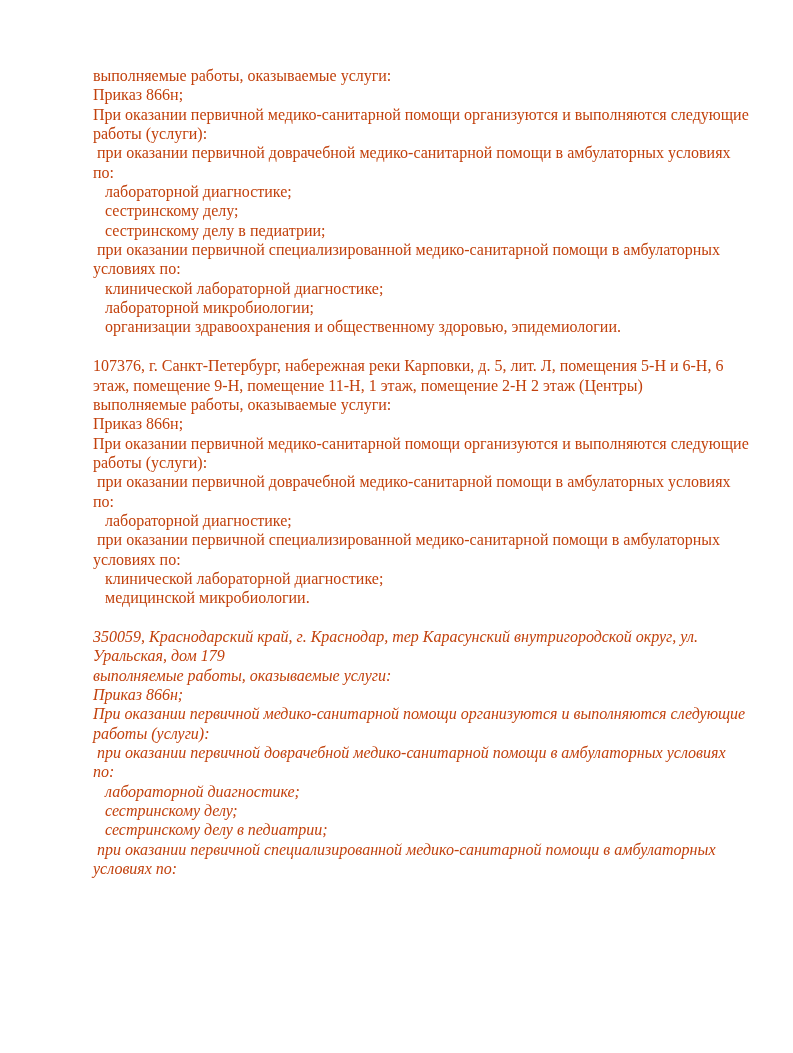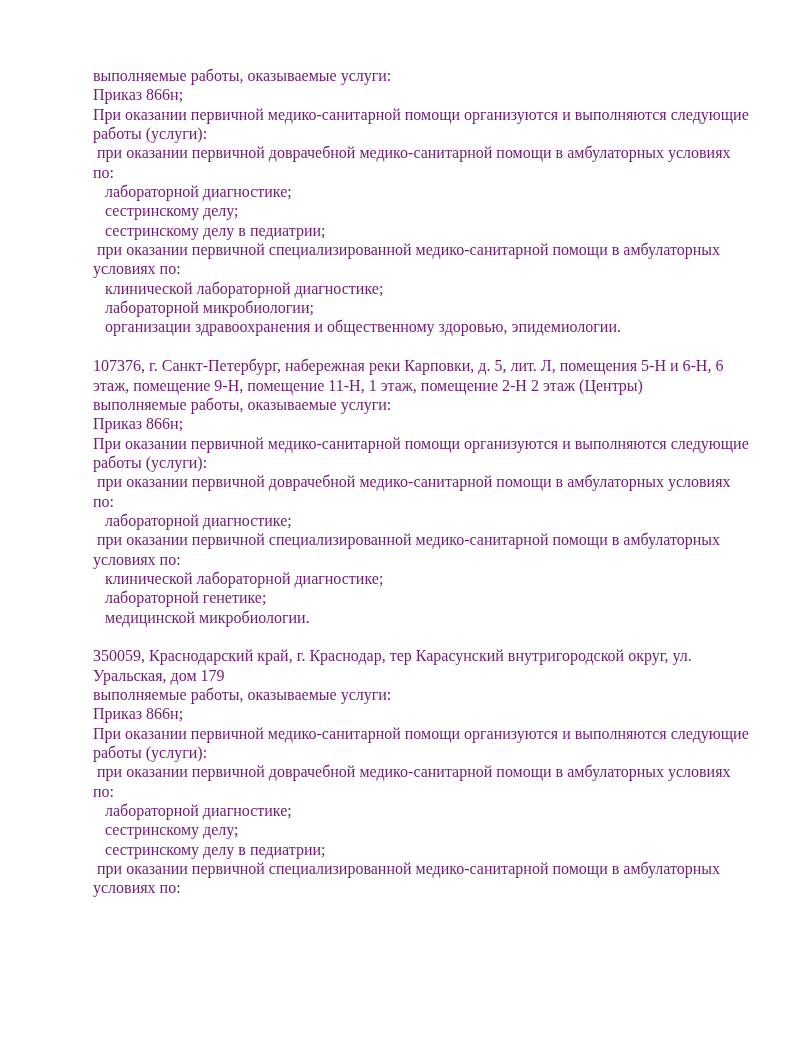"выполняемые работы, оказываемые услуги:" .page { color: #701a75 -> #c2410c }
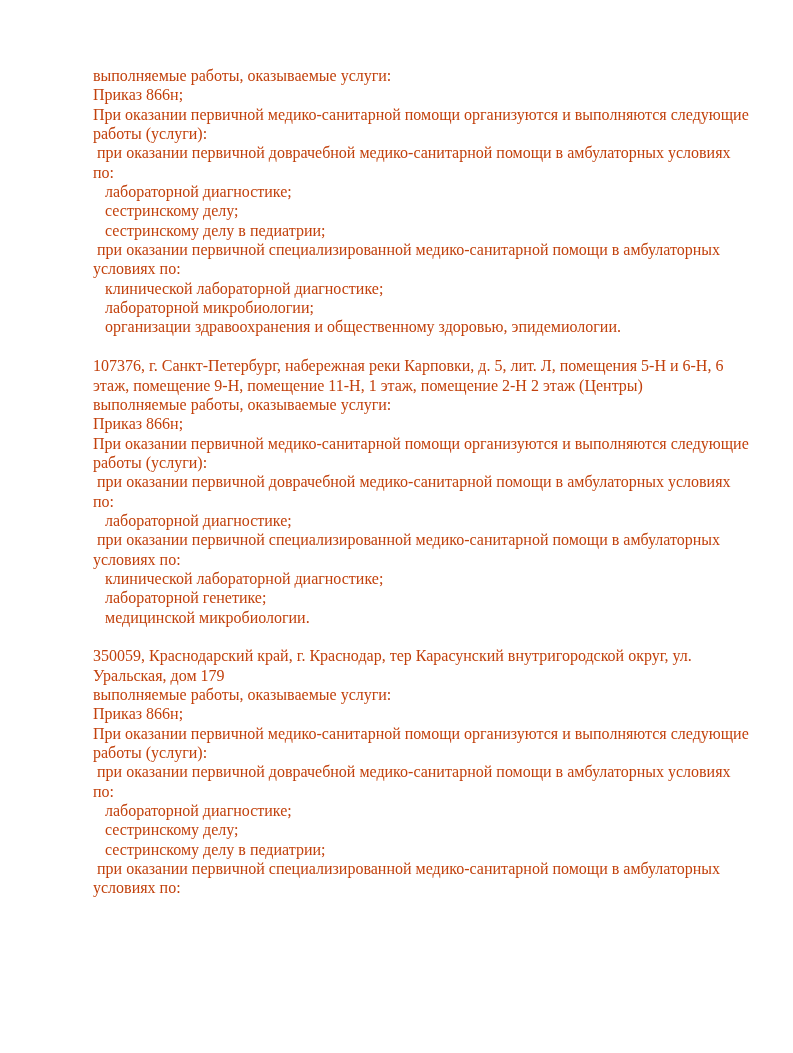"лабораторной генетике;" div.line { html: <div>лабораторной генетике;</div> -> none }
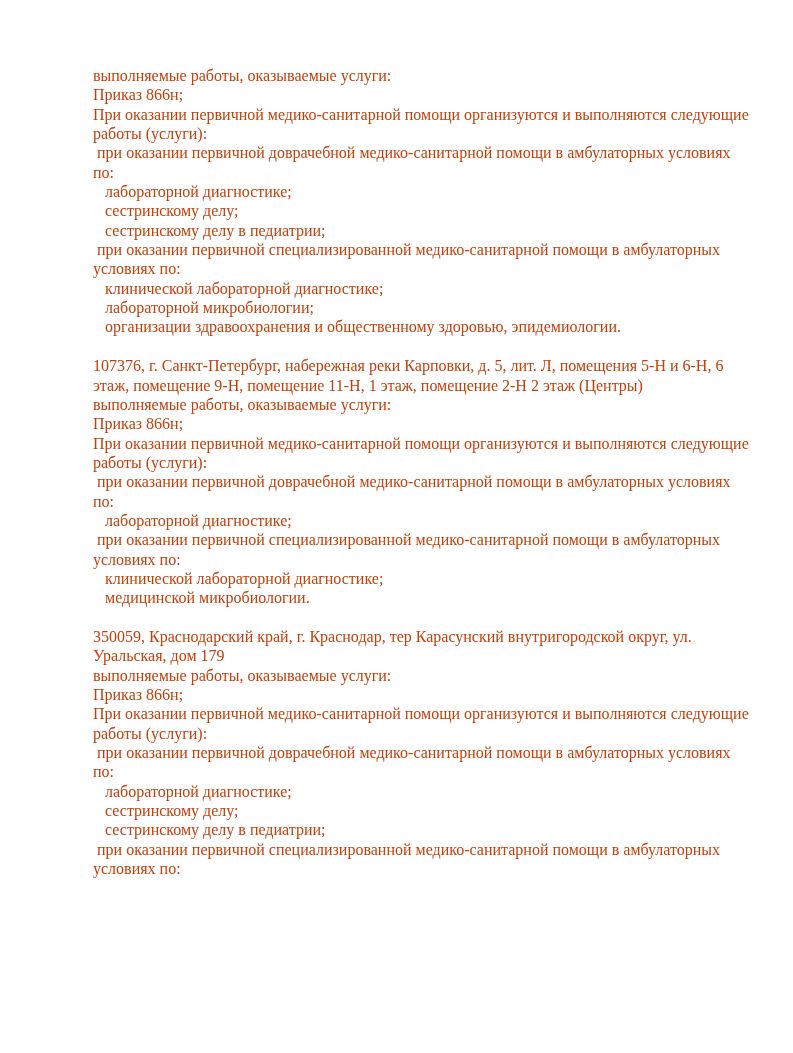"350059, Краснодарский край, г." .block:last-child { font-style: none -> italic }
